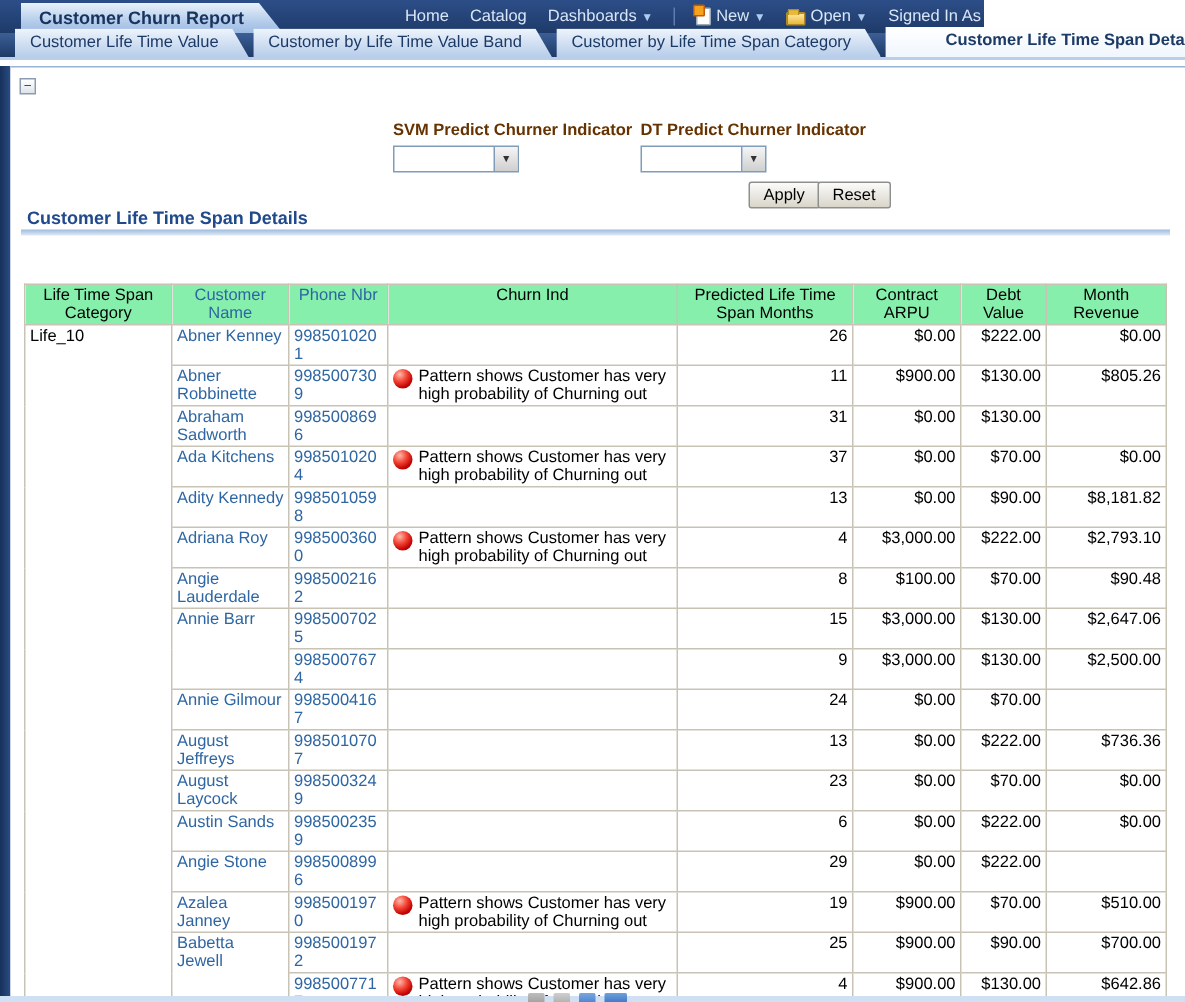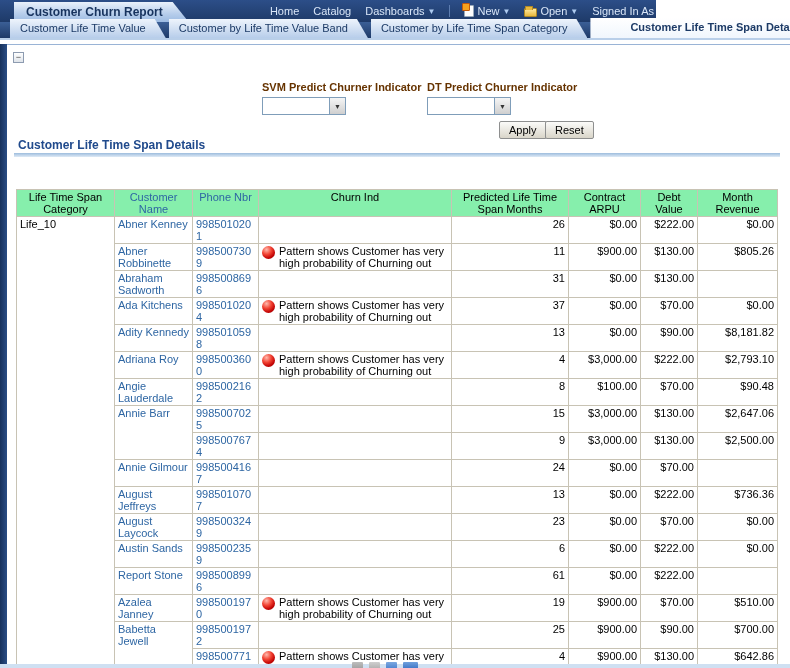"Report Stone" td.lnk { text: Report -> Angie }
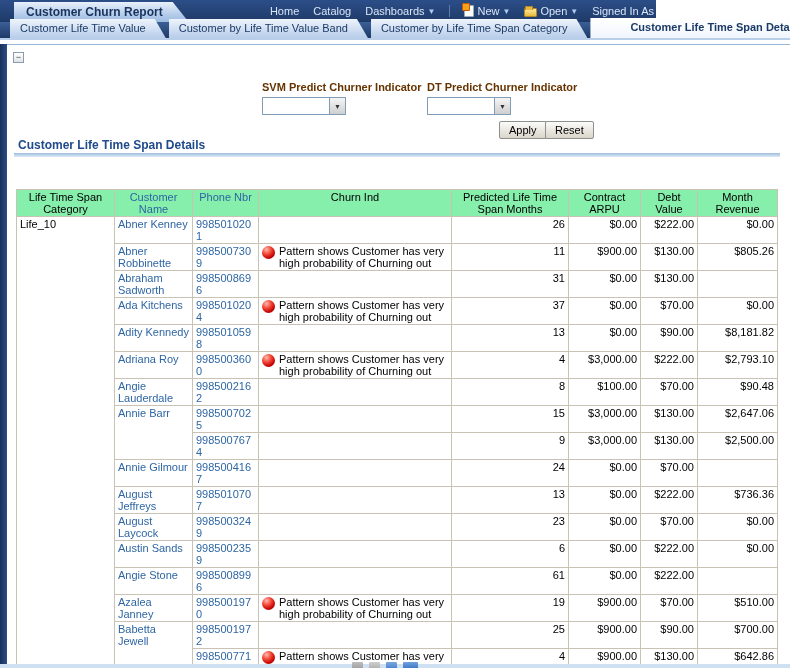"61" td.num { text: 61 -> 29 }
